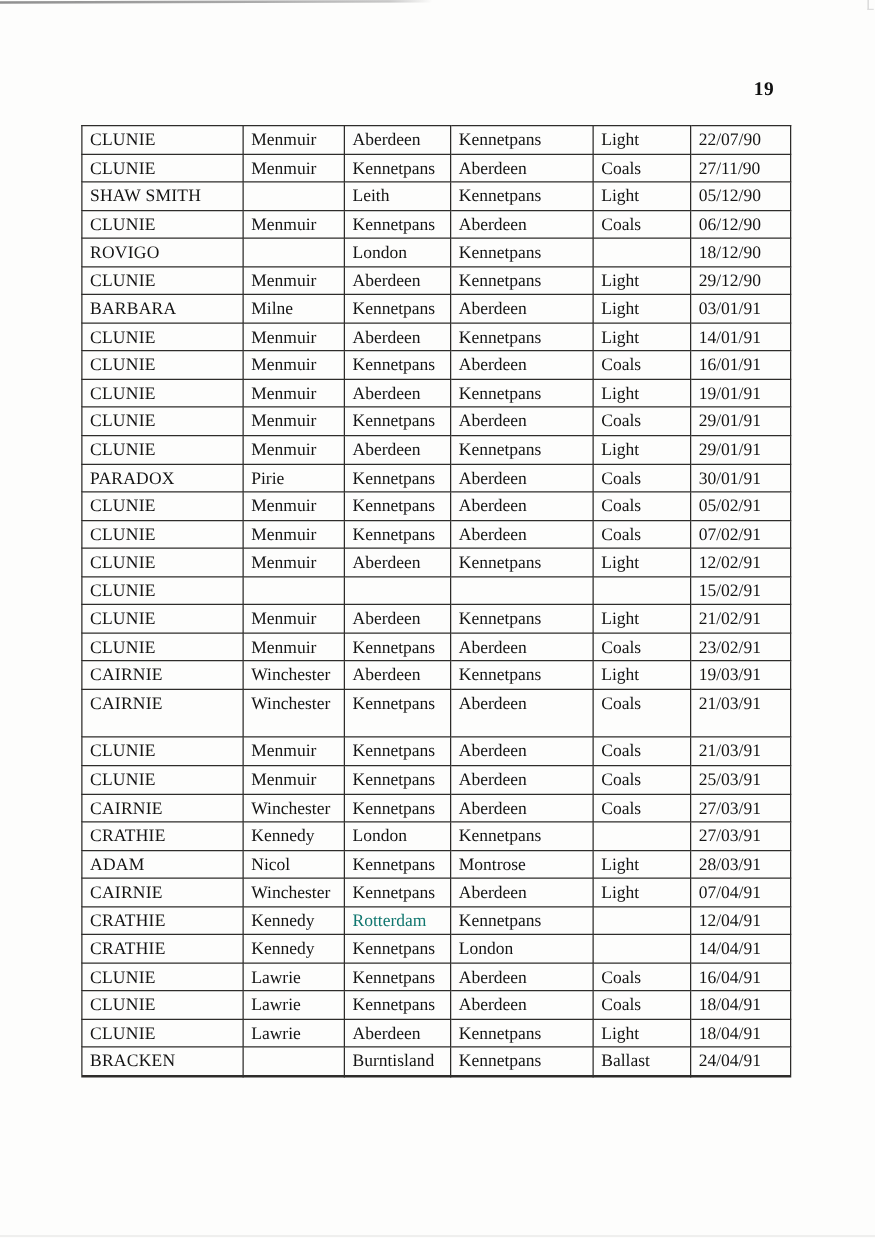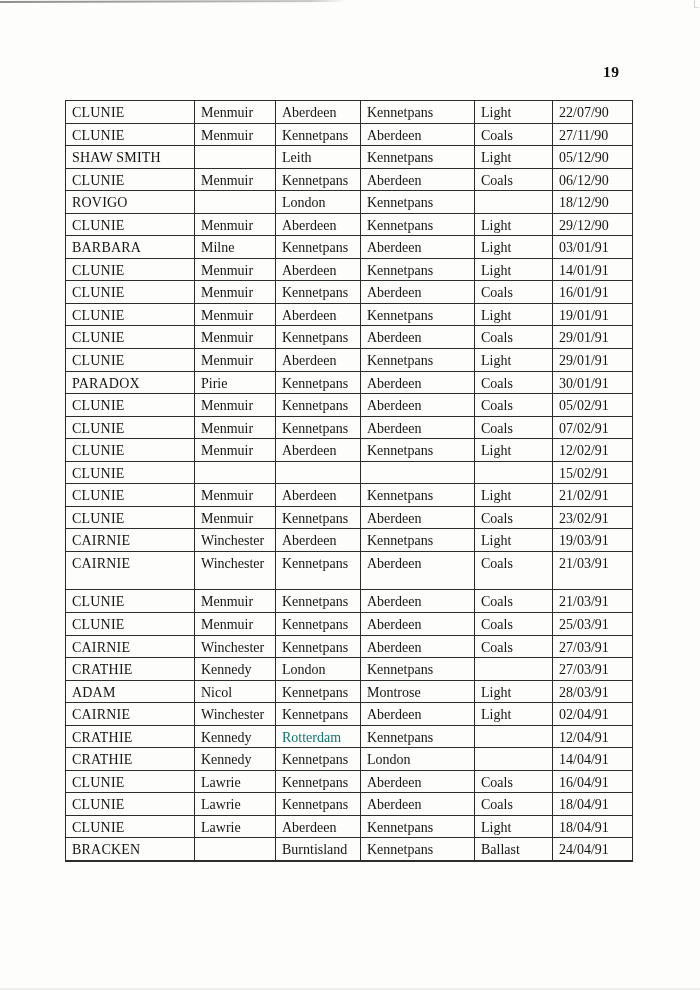"02/04/91" td { text: 02/04/91 -> 07/04/91 }
